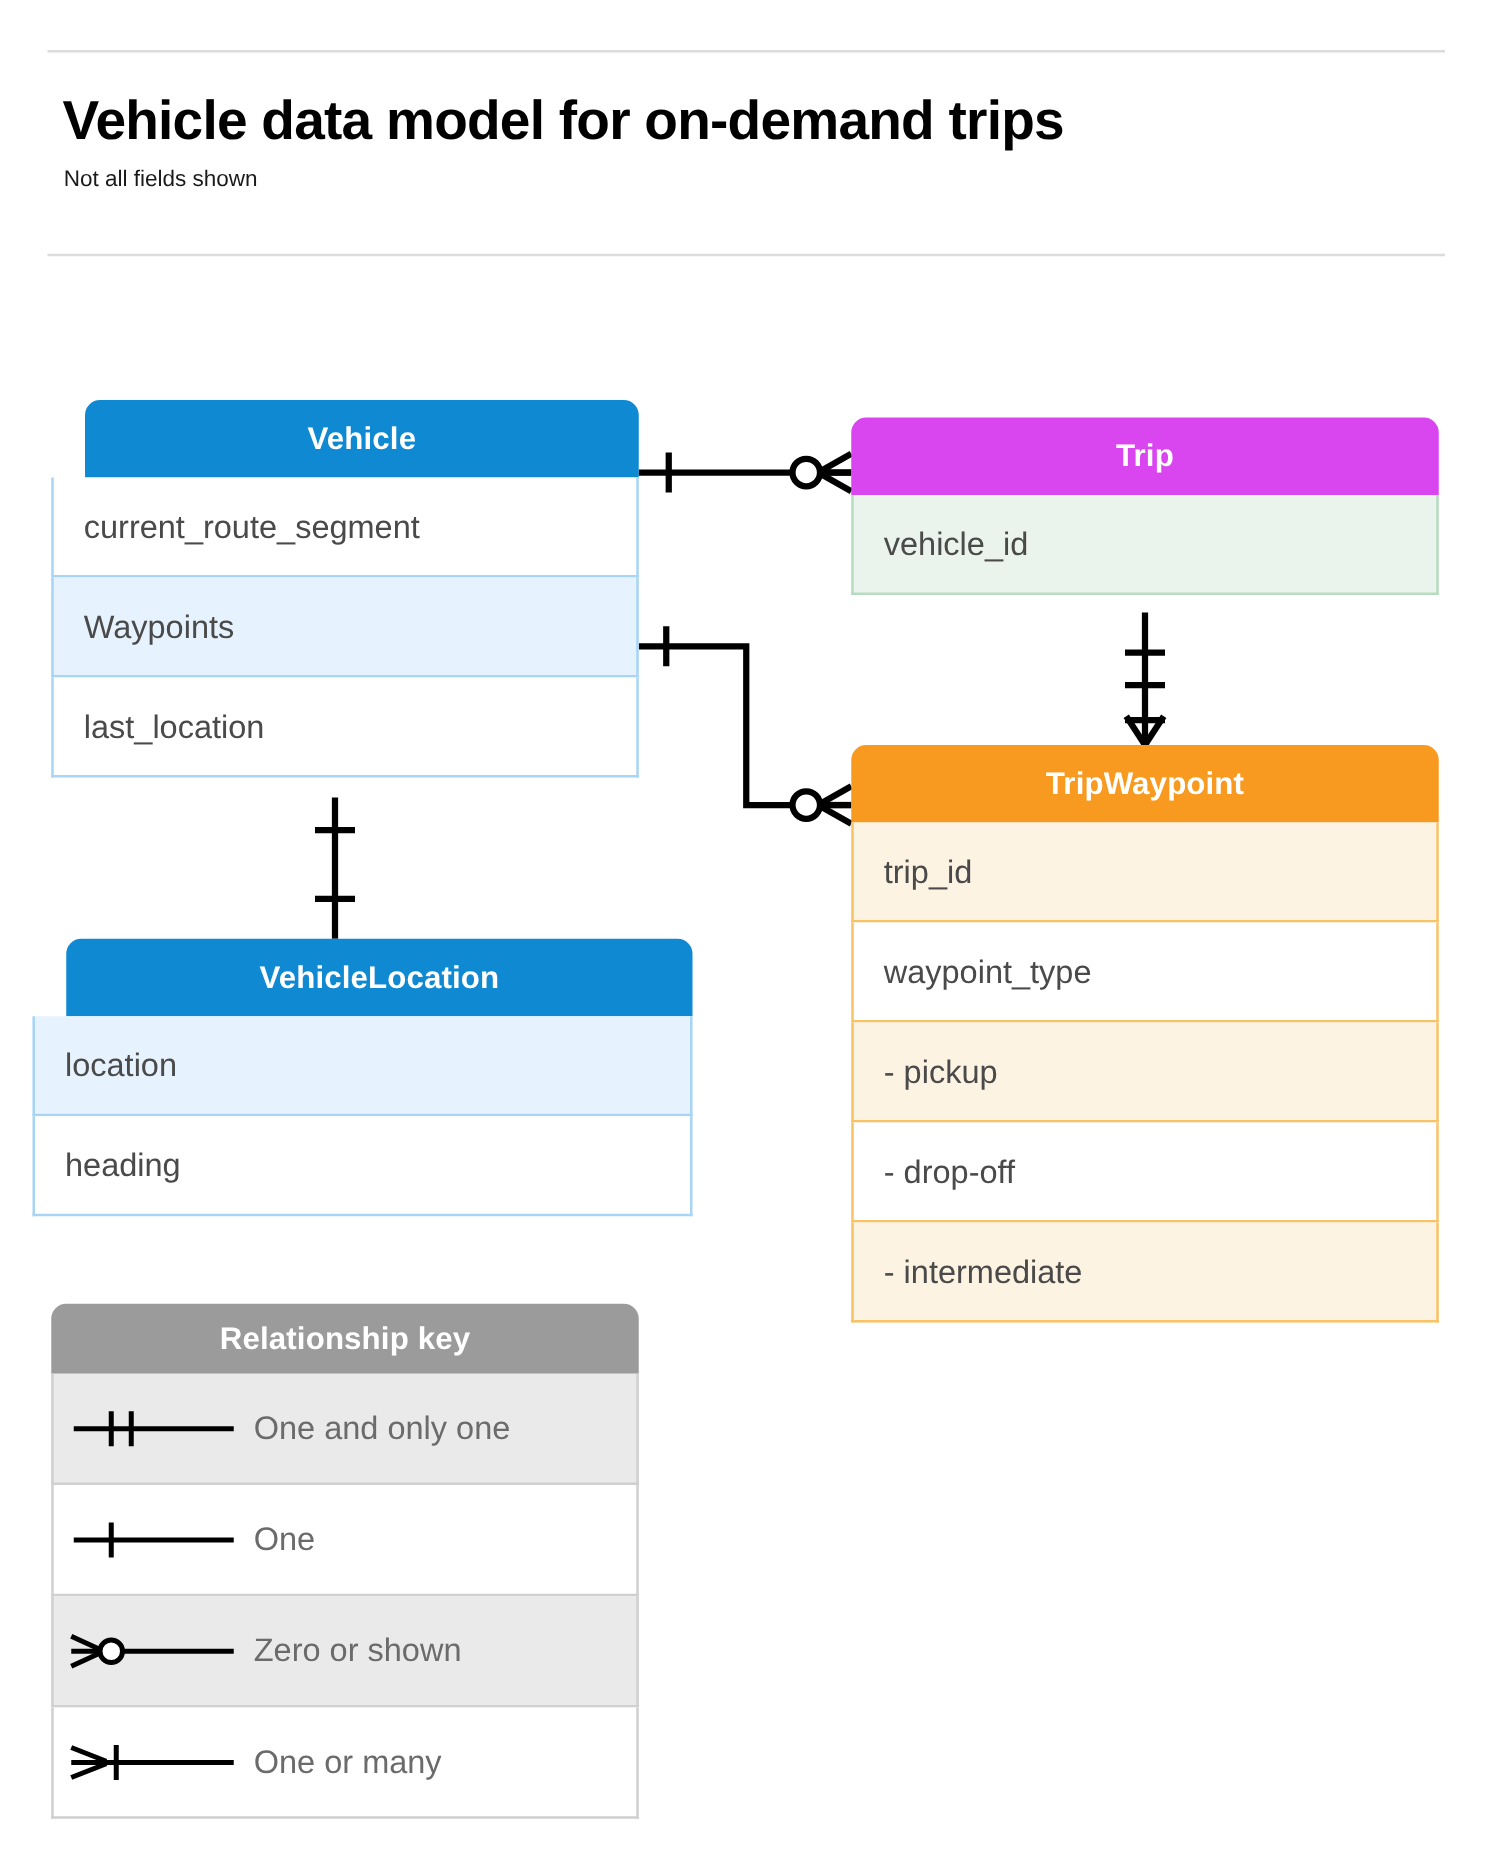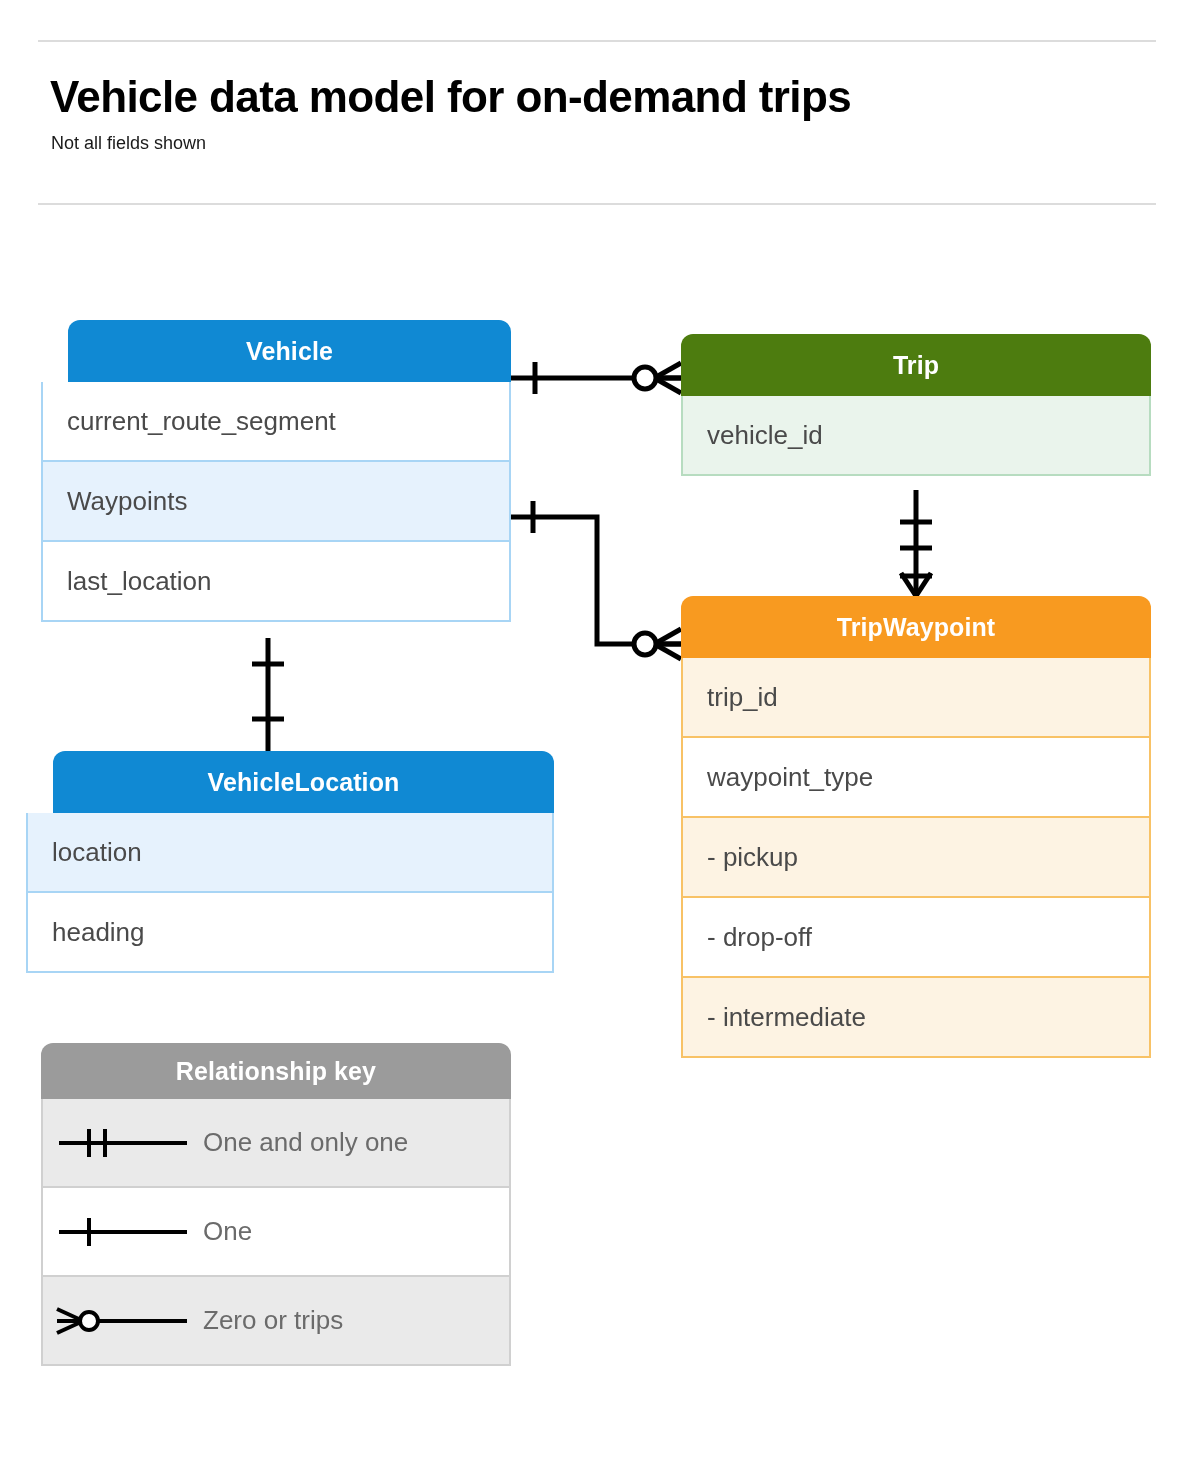"Trip" .t-green .entity-header { background: #4d7c0f -> #d946ef }
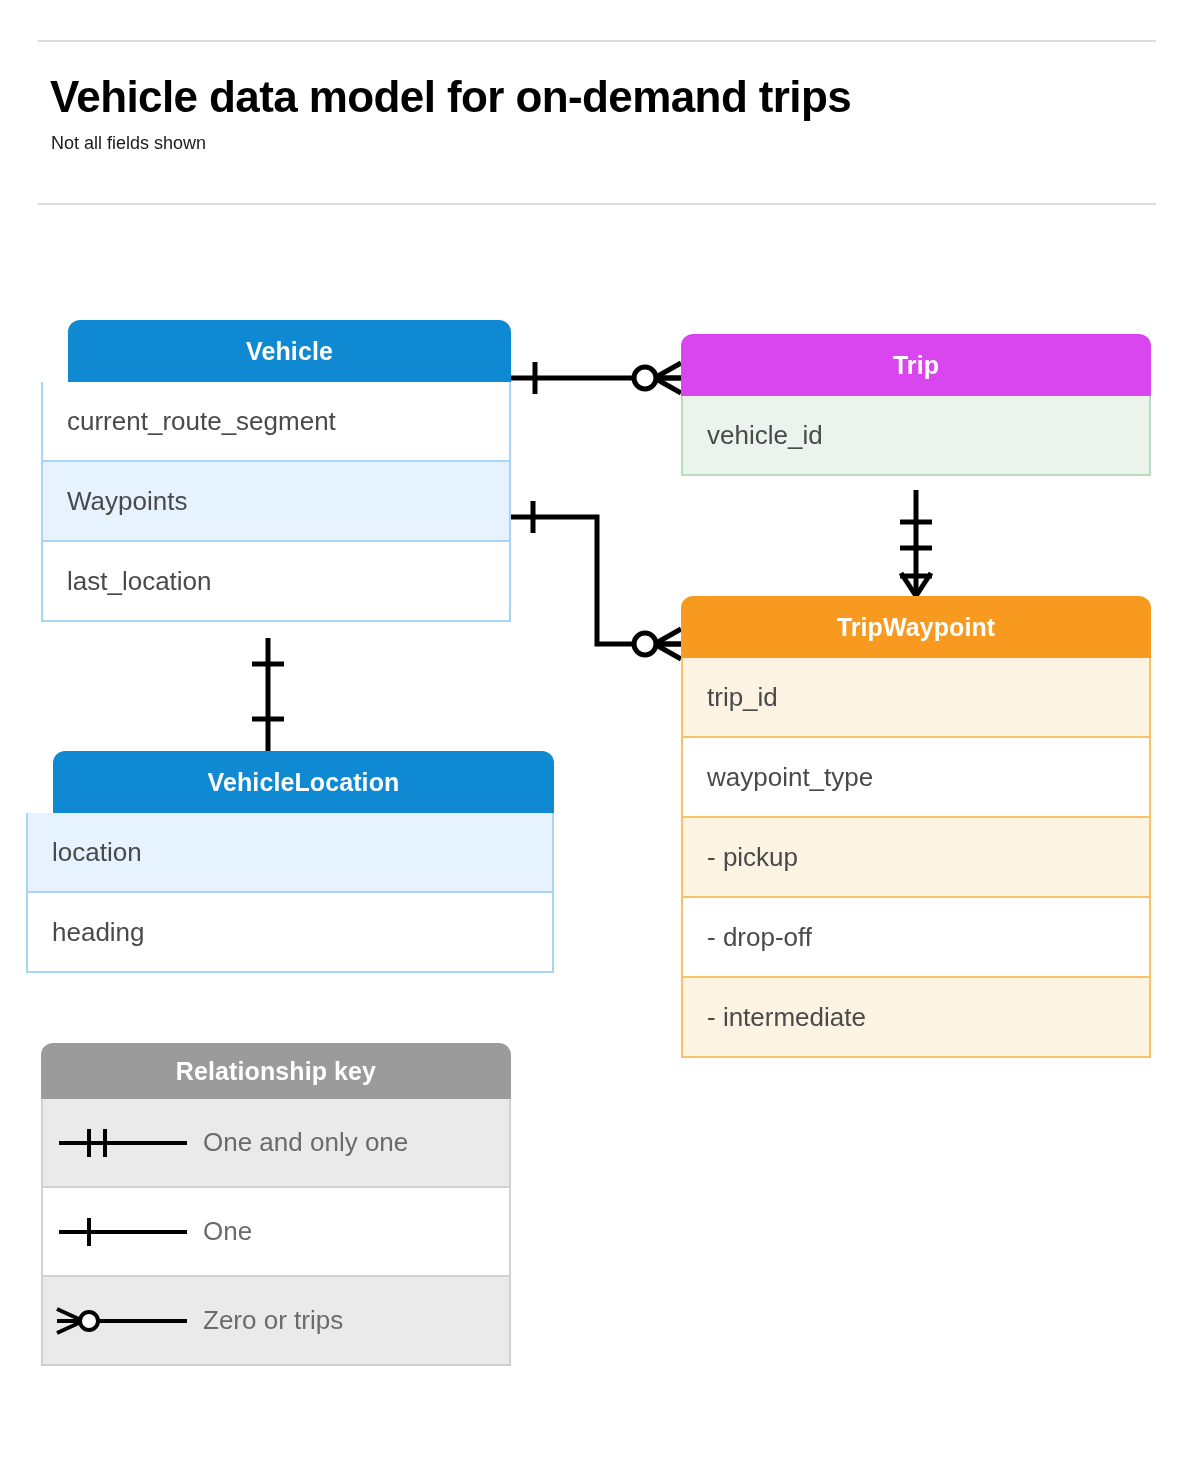"Zero or trips" div.legend-label { text: trips -> shown }
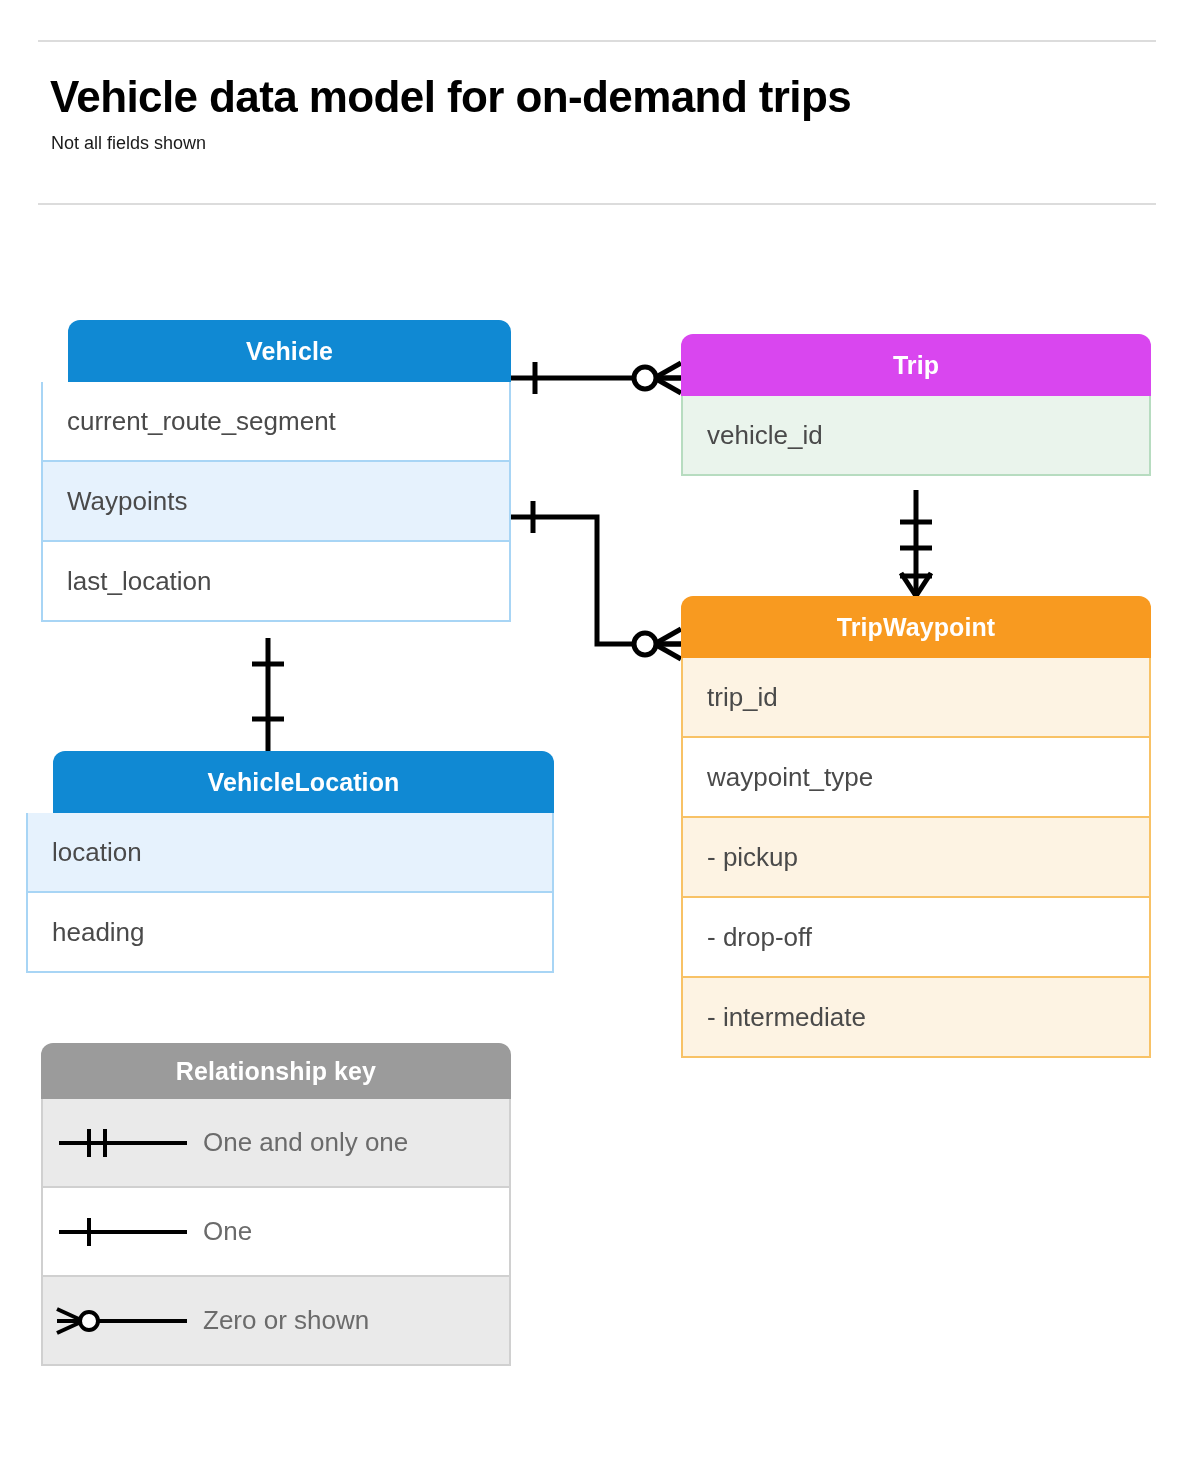"One or many" div.legend-row { html: none -> <div> <div> <svg> <g> <line></line> <line></line> <line></line> <line></line> <line></line> </g> </svg> </div> <div>One or many</div> </div> }
